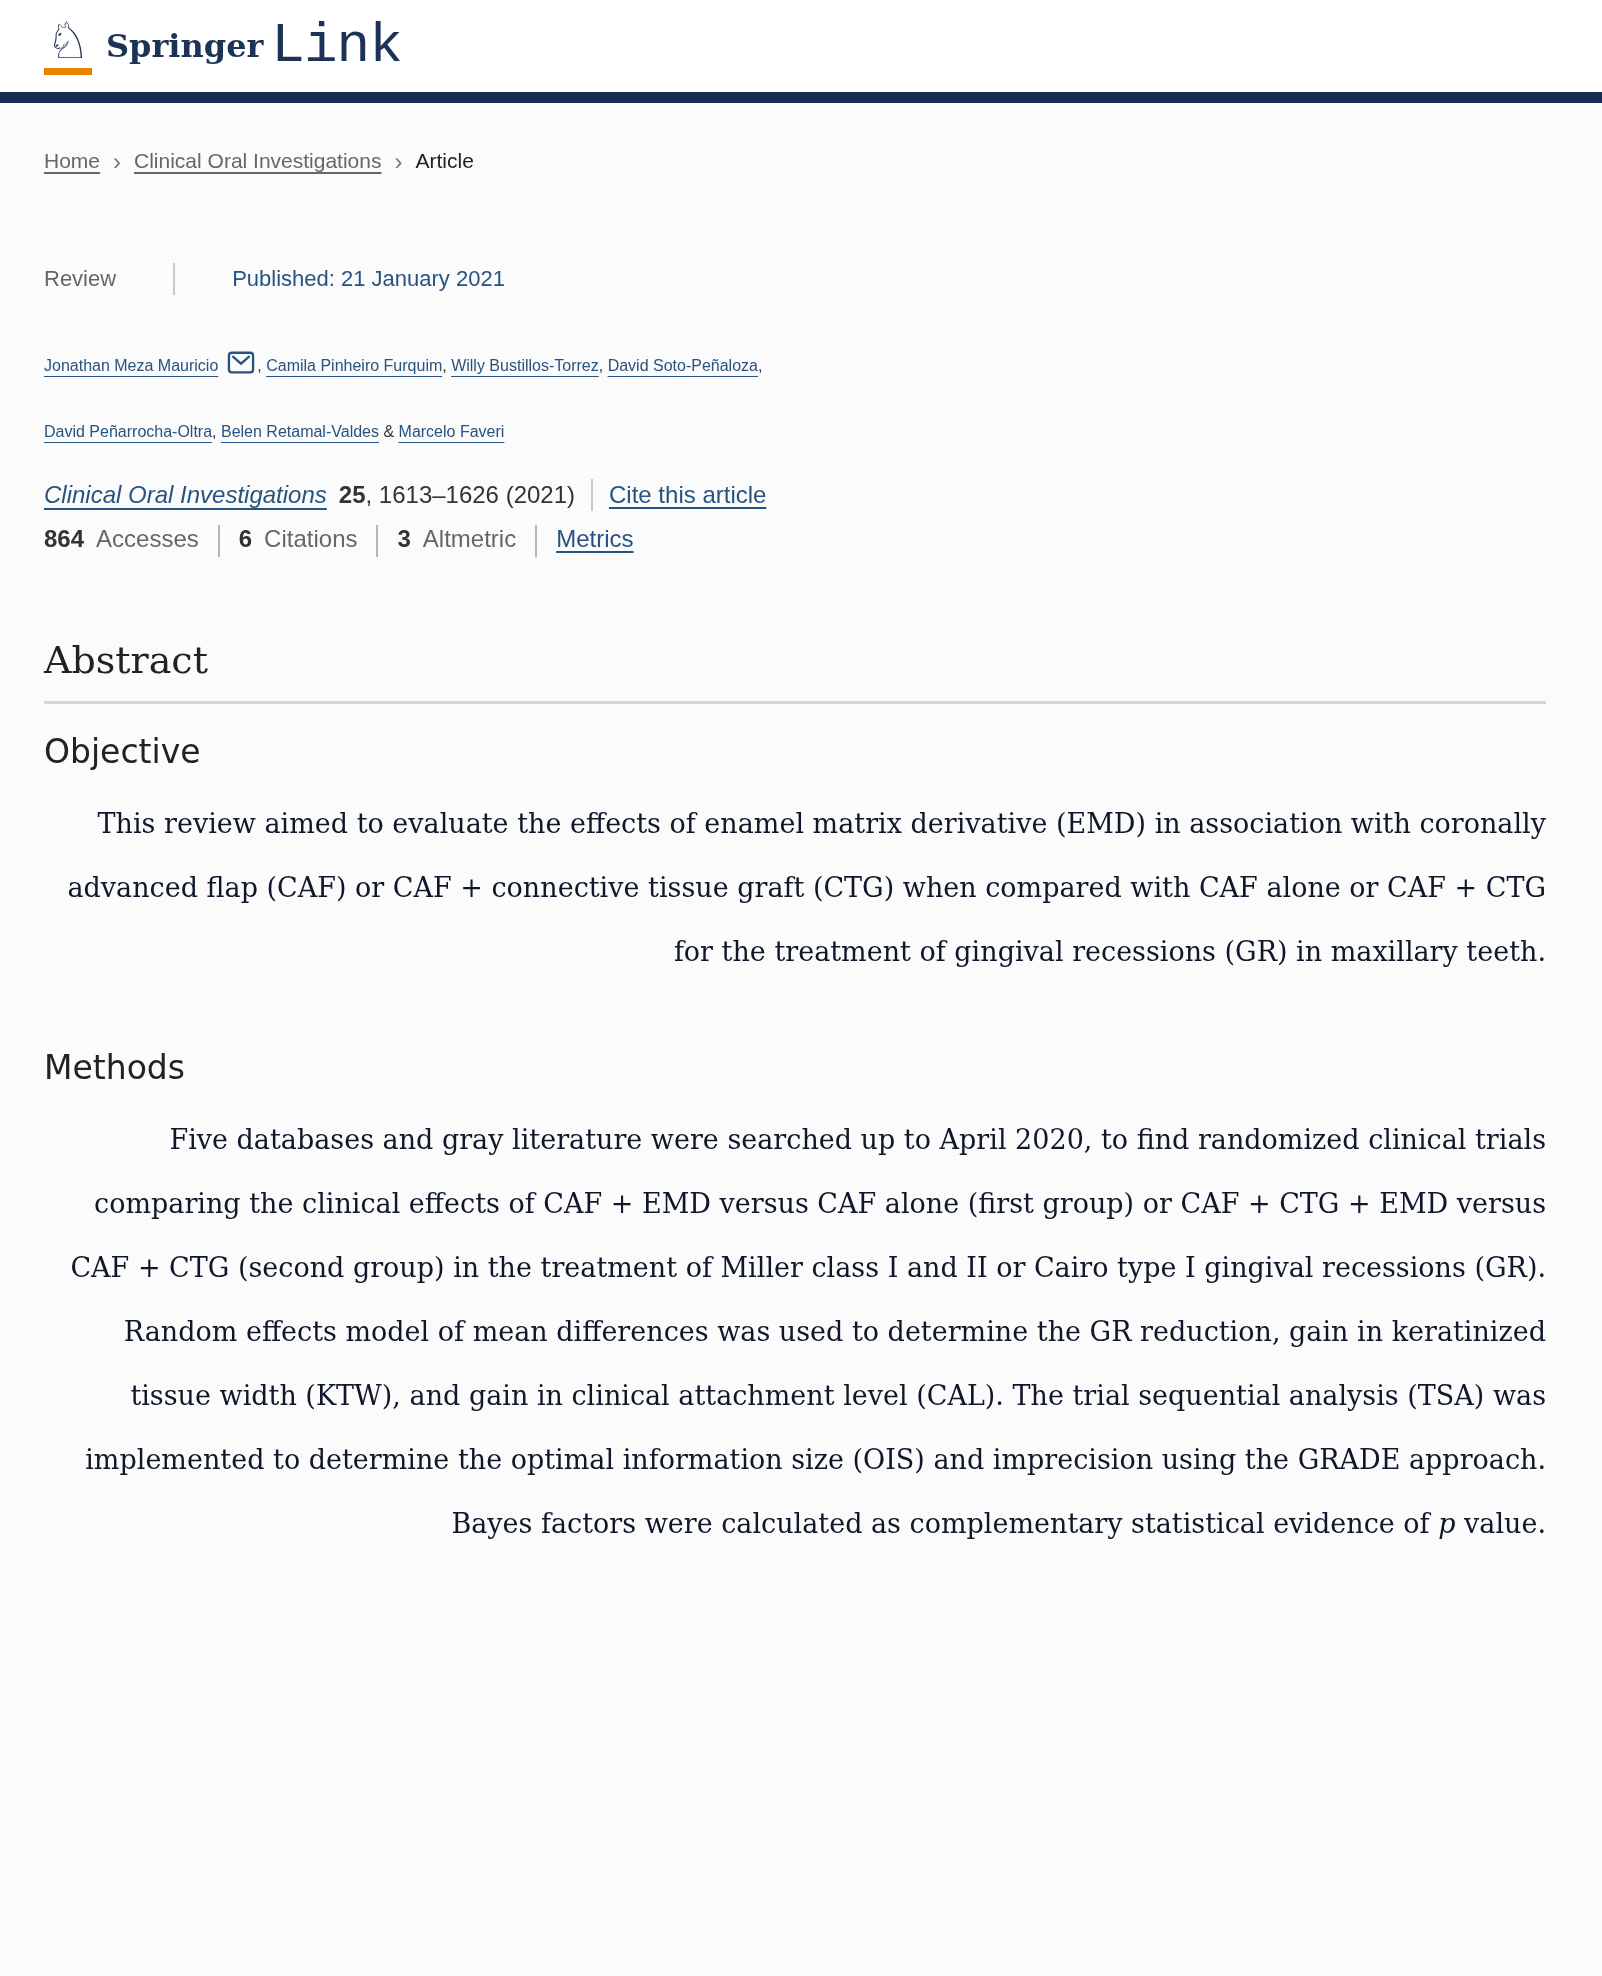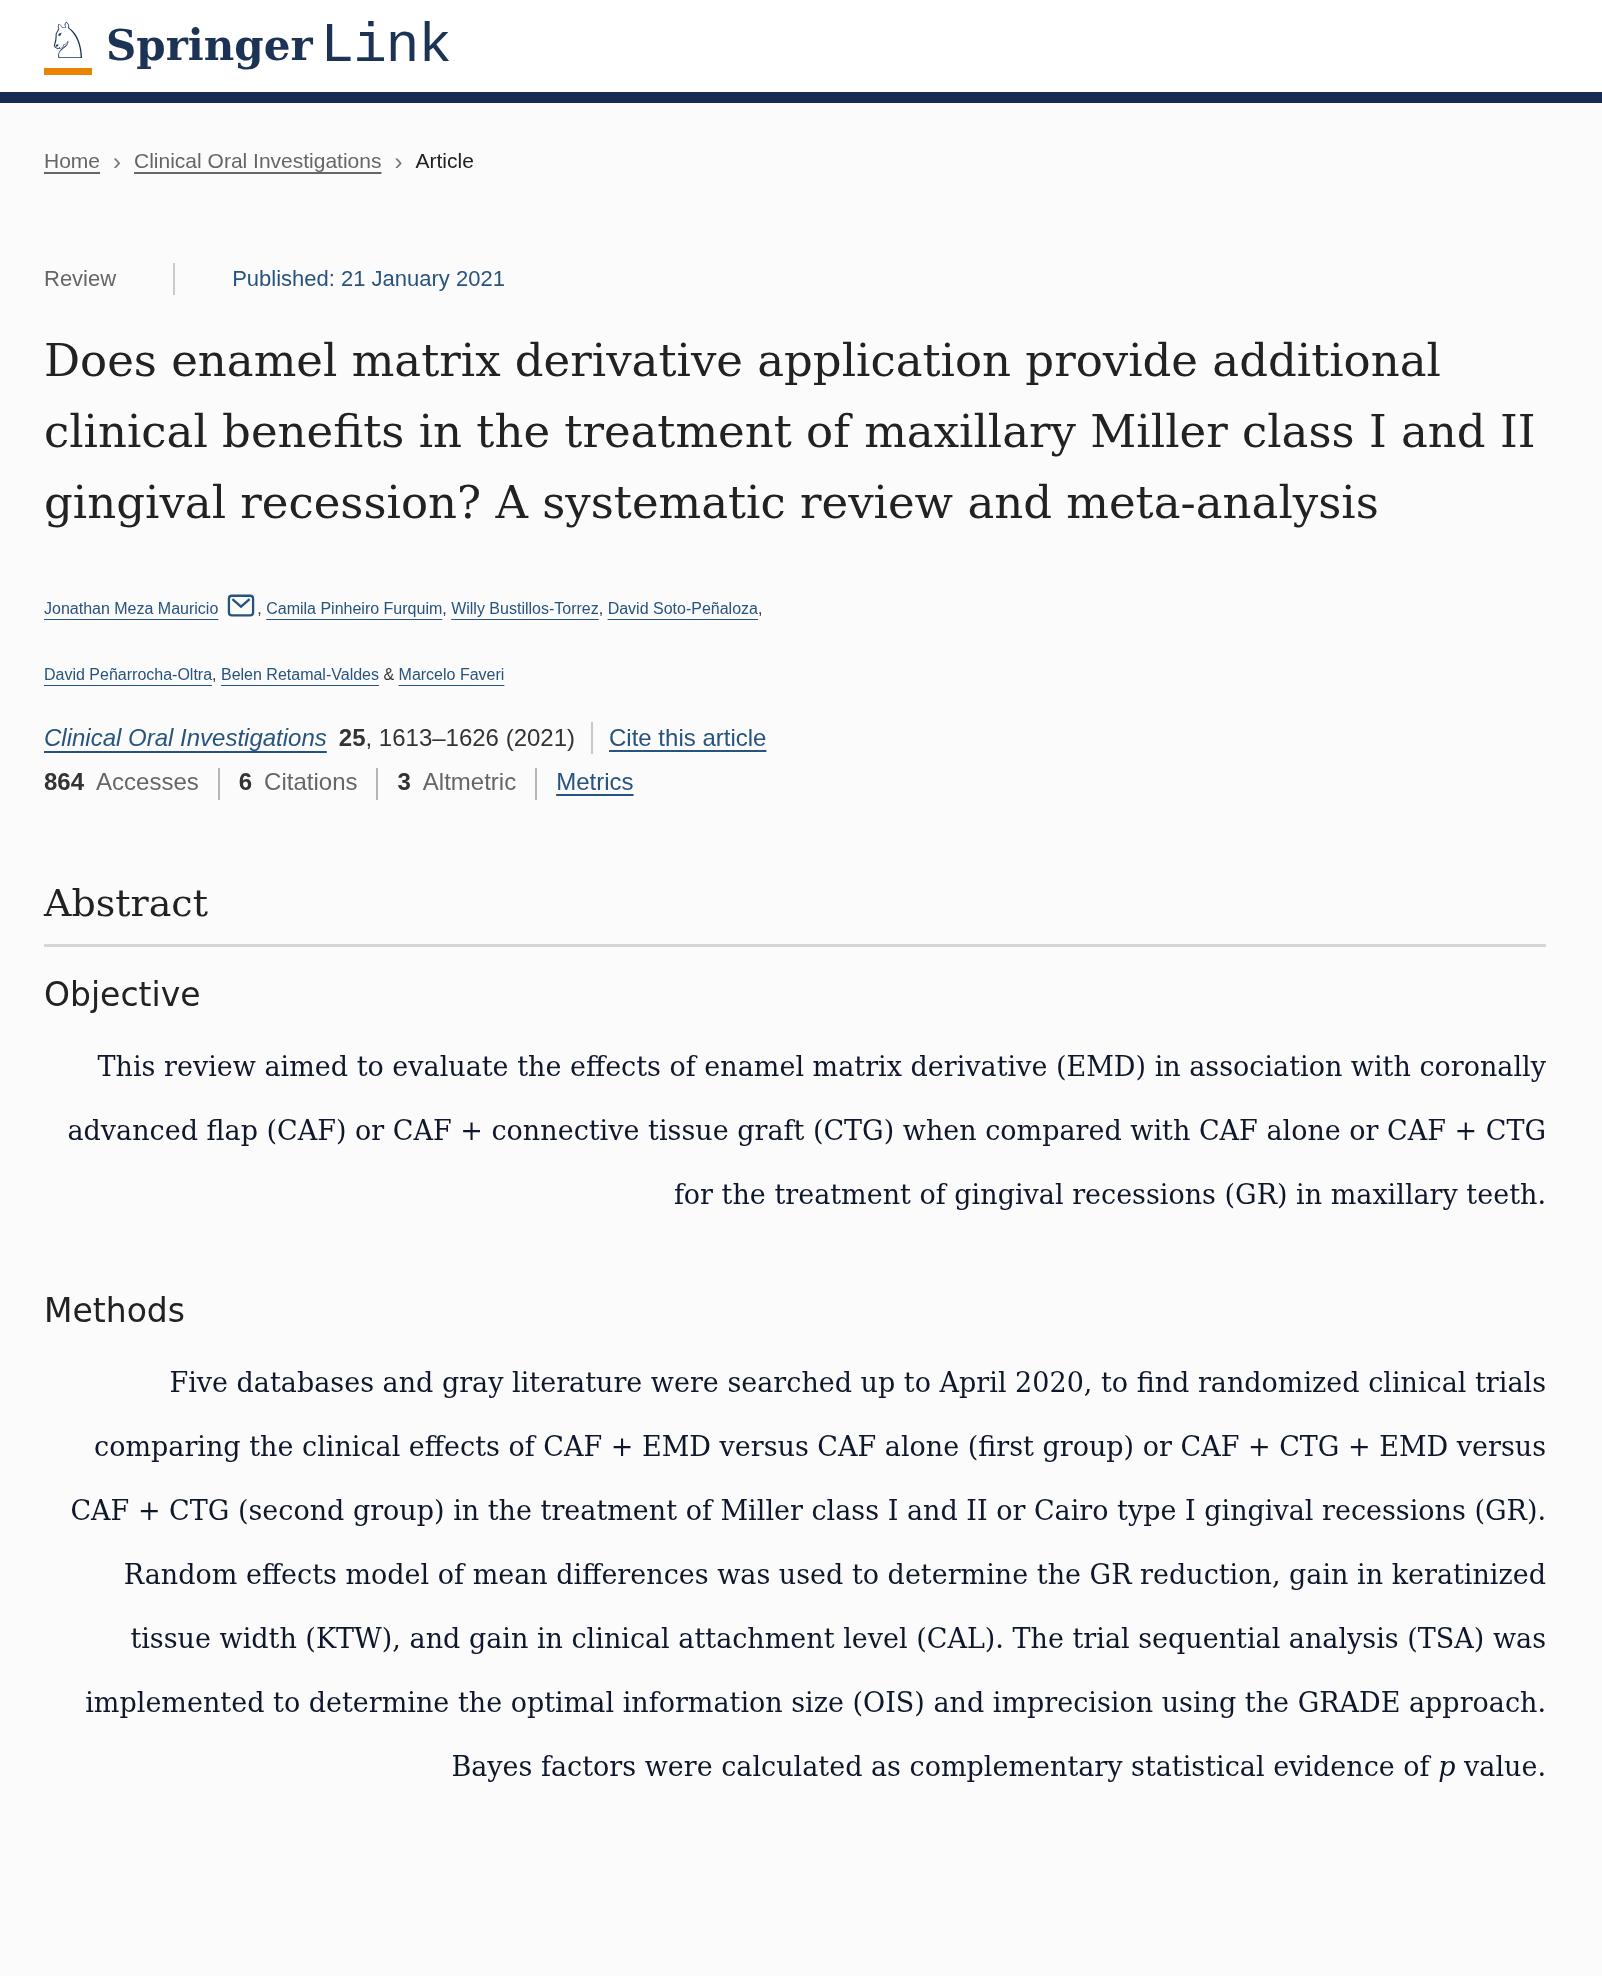"Springer" .brand-springer { font-size: 42px -> 32px }
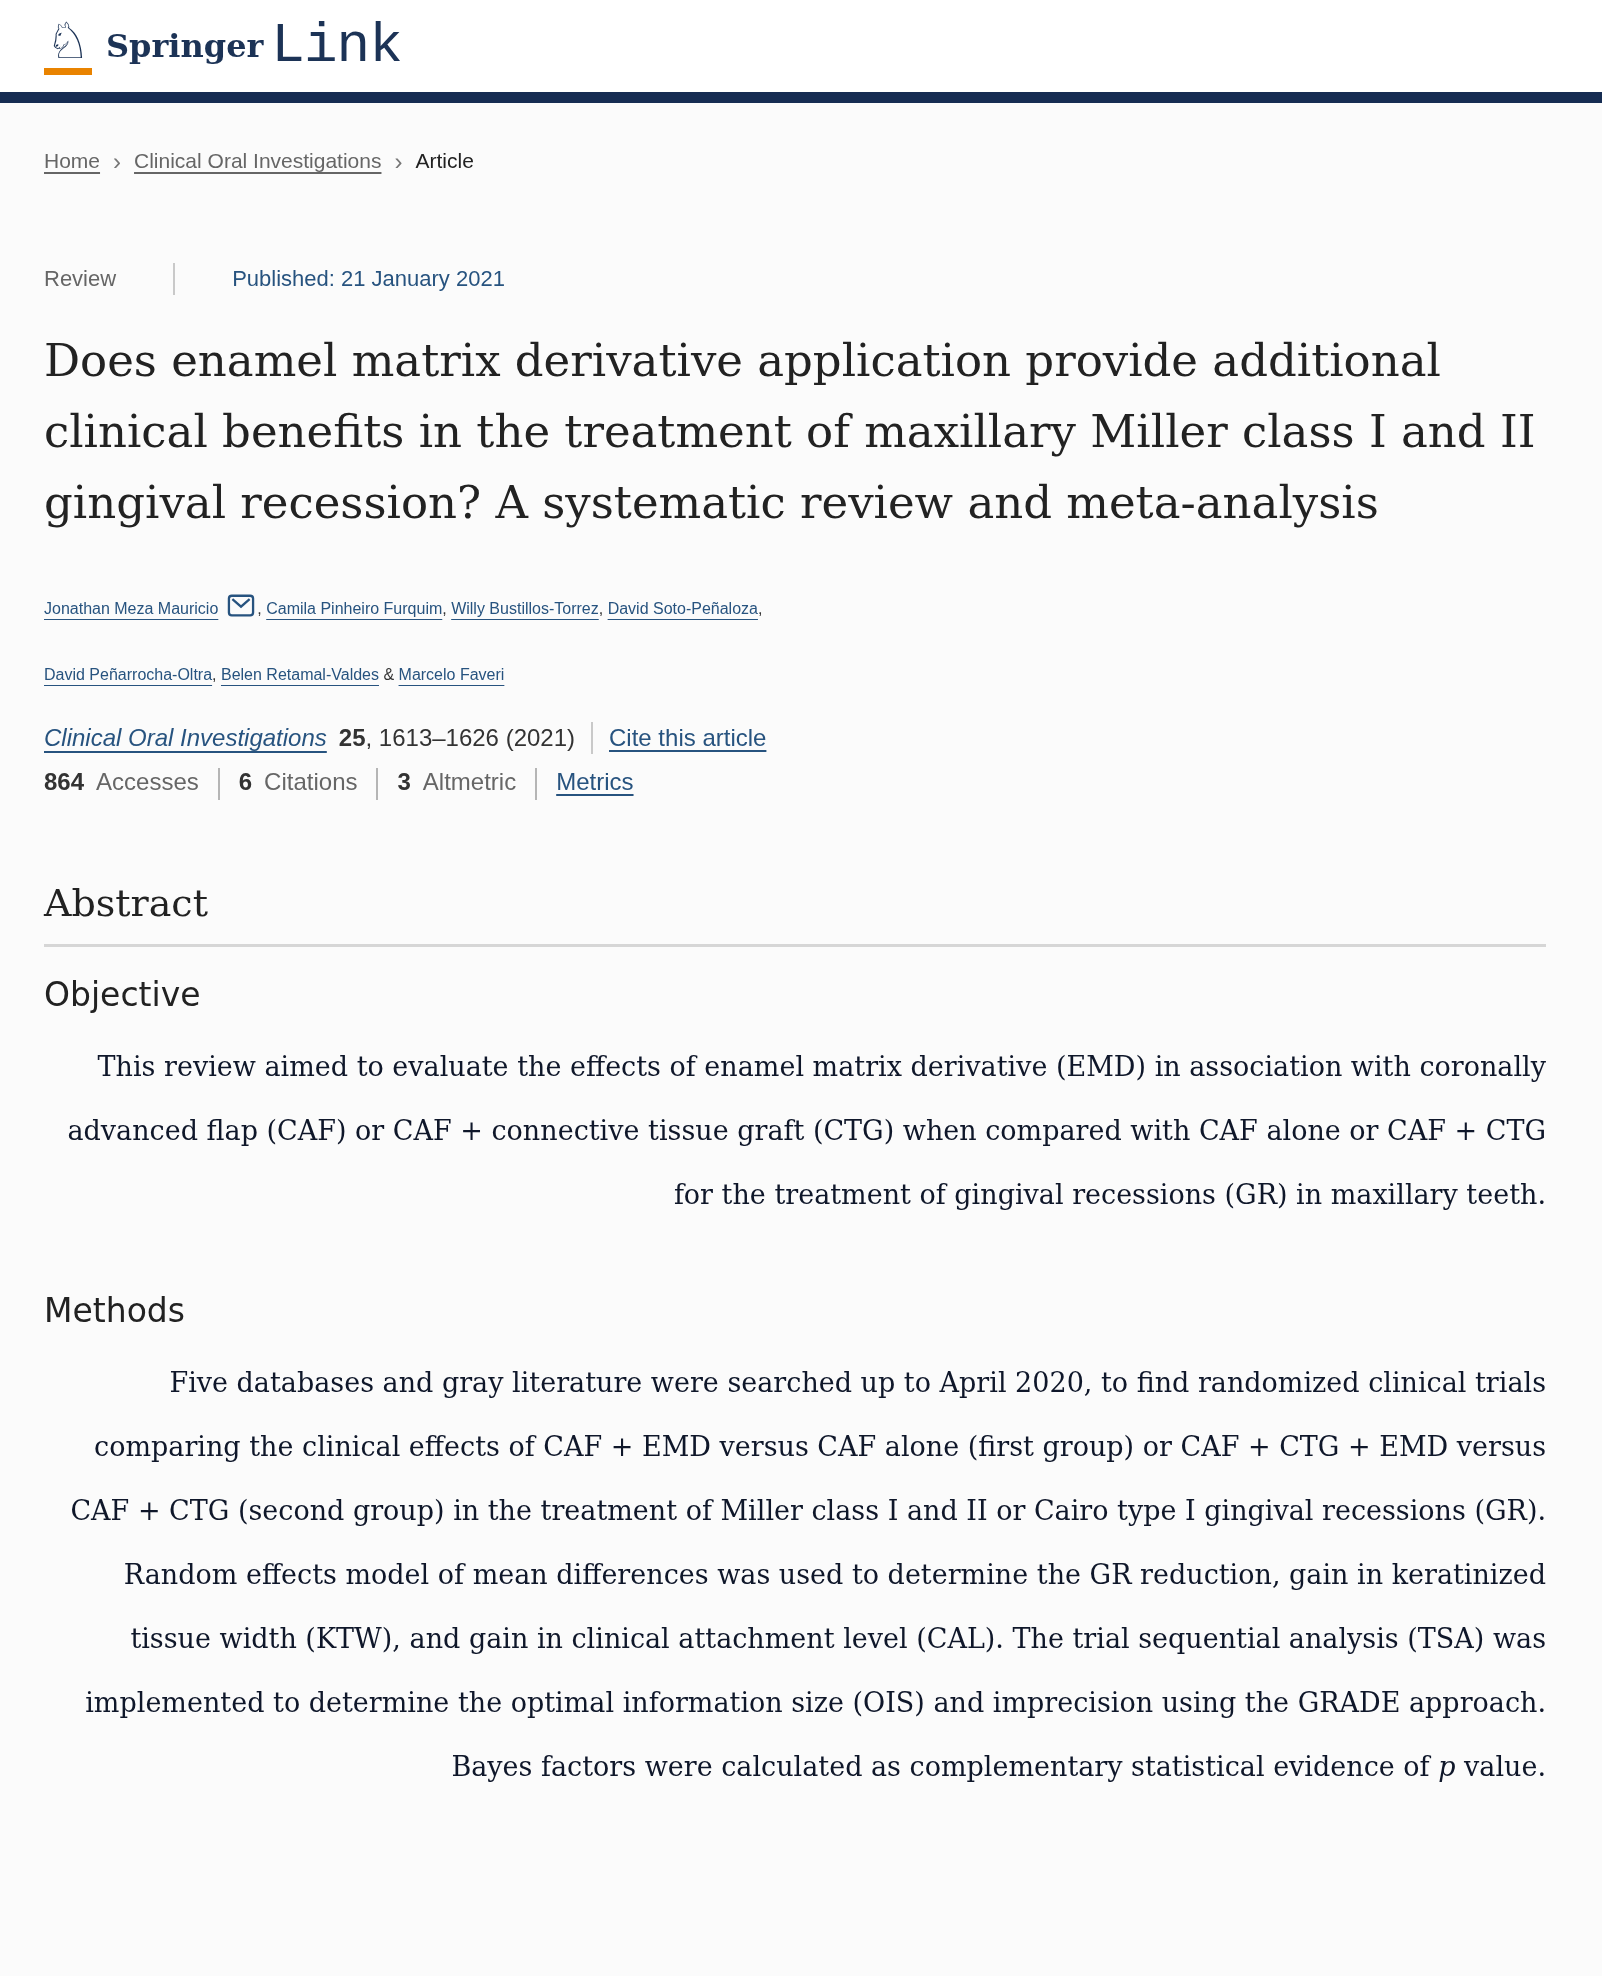"Does enamel matrix derivative" h1.article-title { html: <h1>Does enamel matrix derivative application provide additional clinical benefits in the treatment of maxillary Miller class I and II gingival recession? A systematic review and meta-analysis</h1> -> none }
